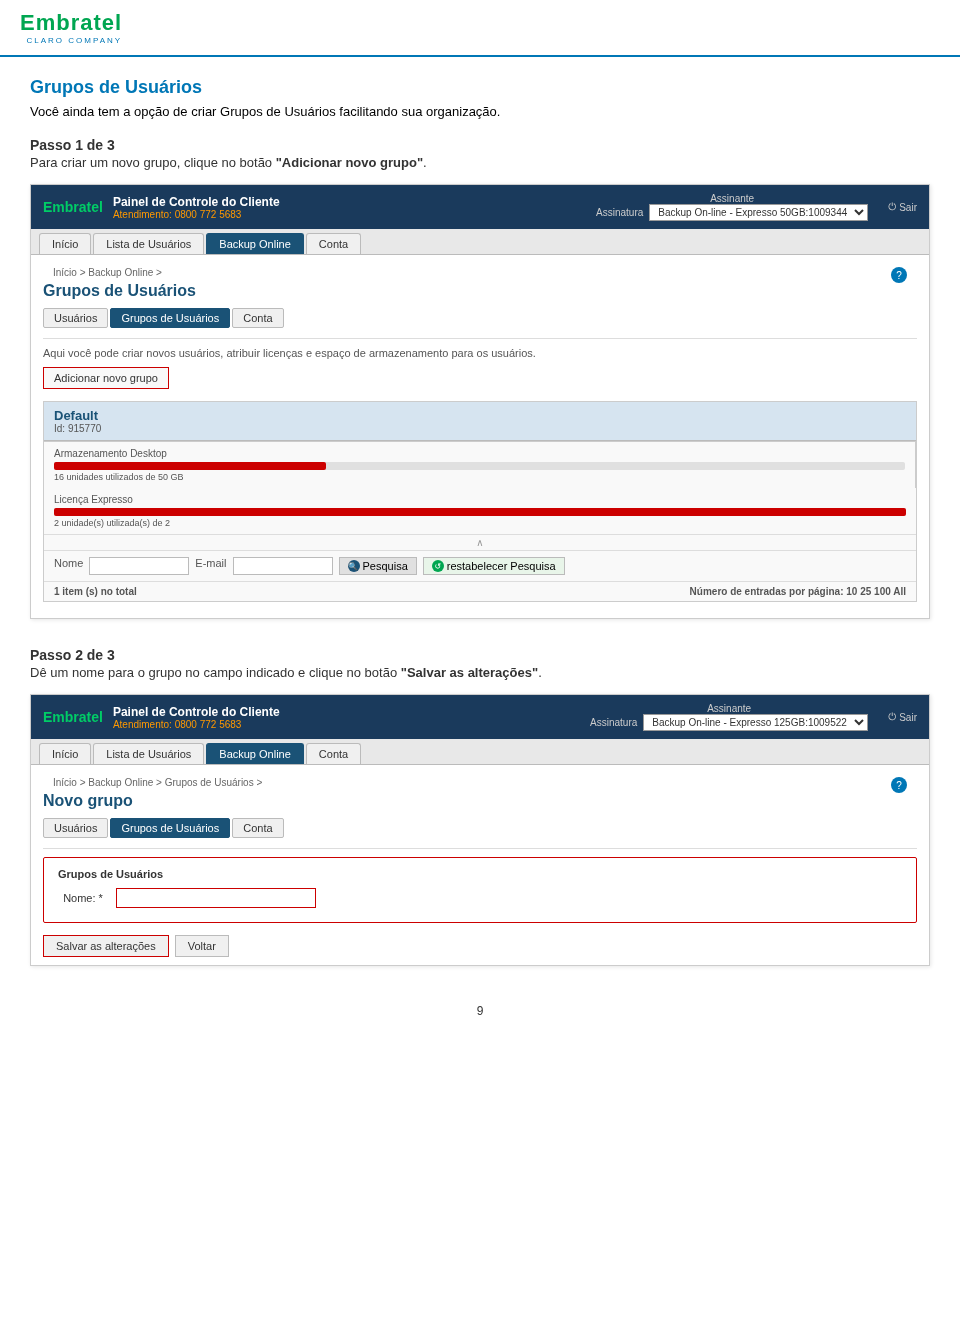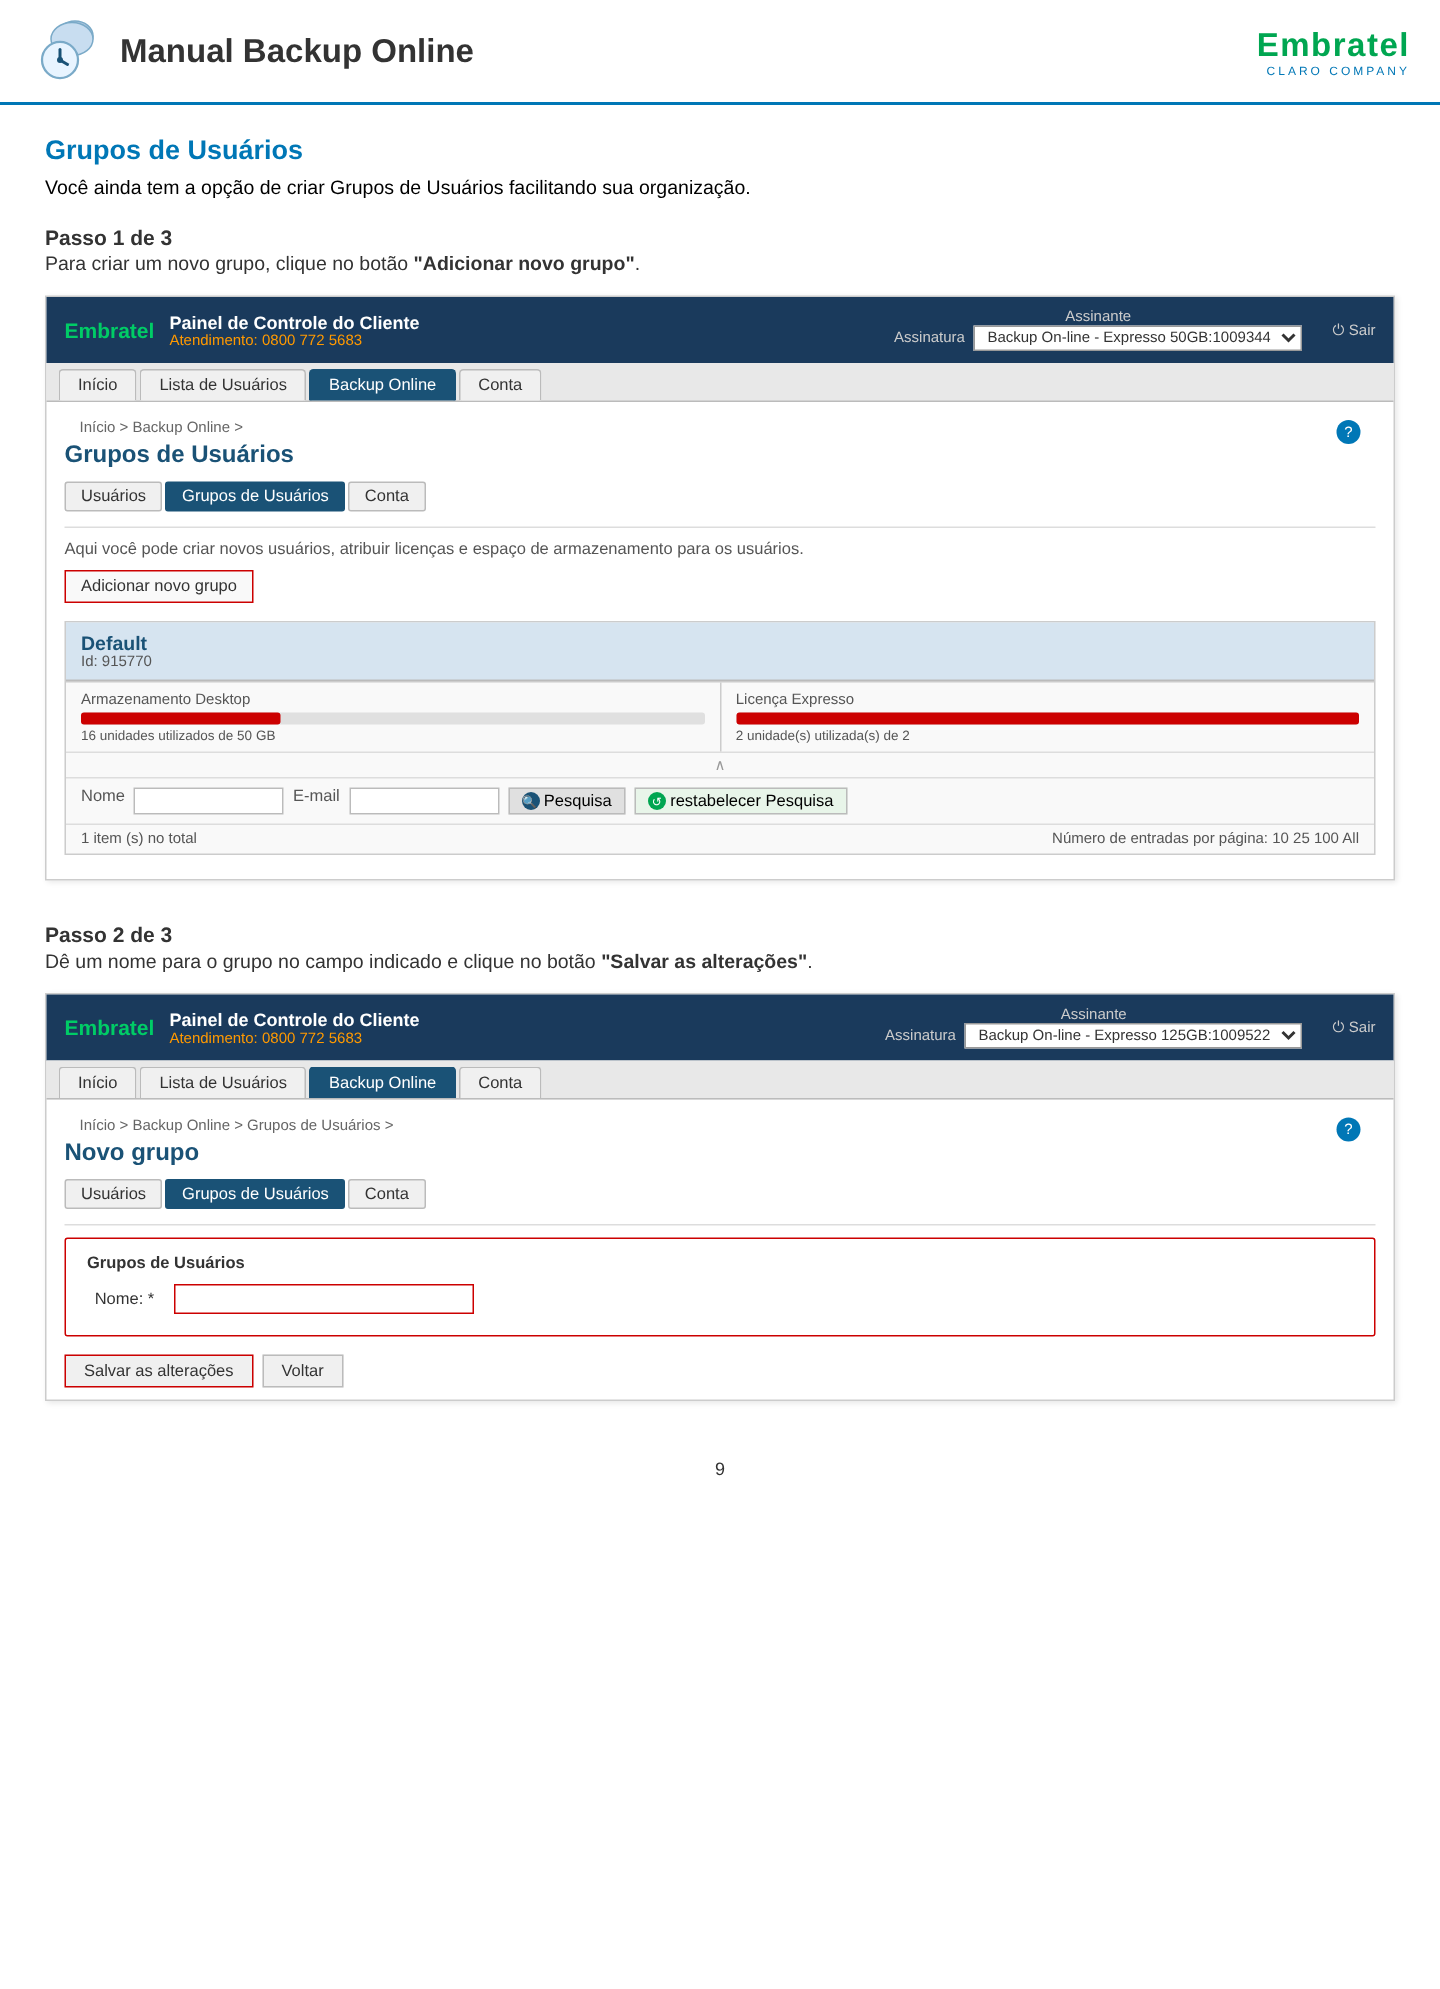"Manual Backup Online" div.header-left { html: <div> <svg> <ellipse></ellipse> <ellipse></ellipse> <circle></circle> <line></line> <line></line> <circle></circle> </svg> <span>Manual Backup Online</span> </div> -> none }
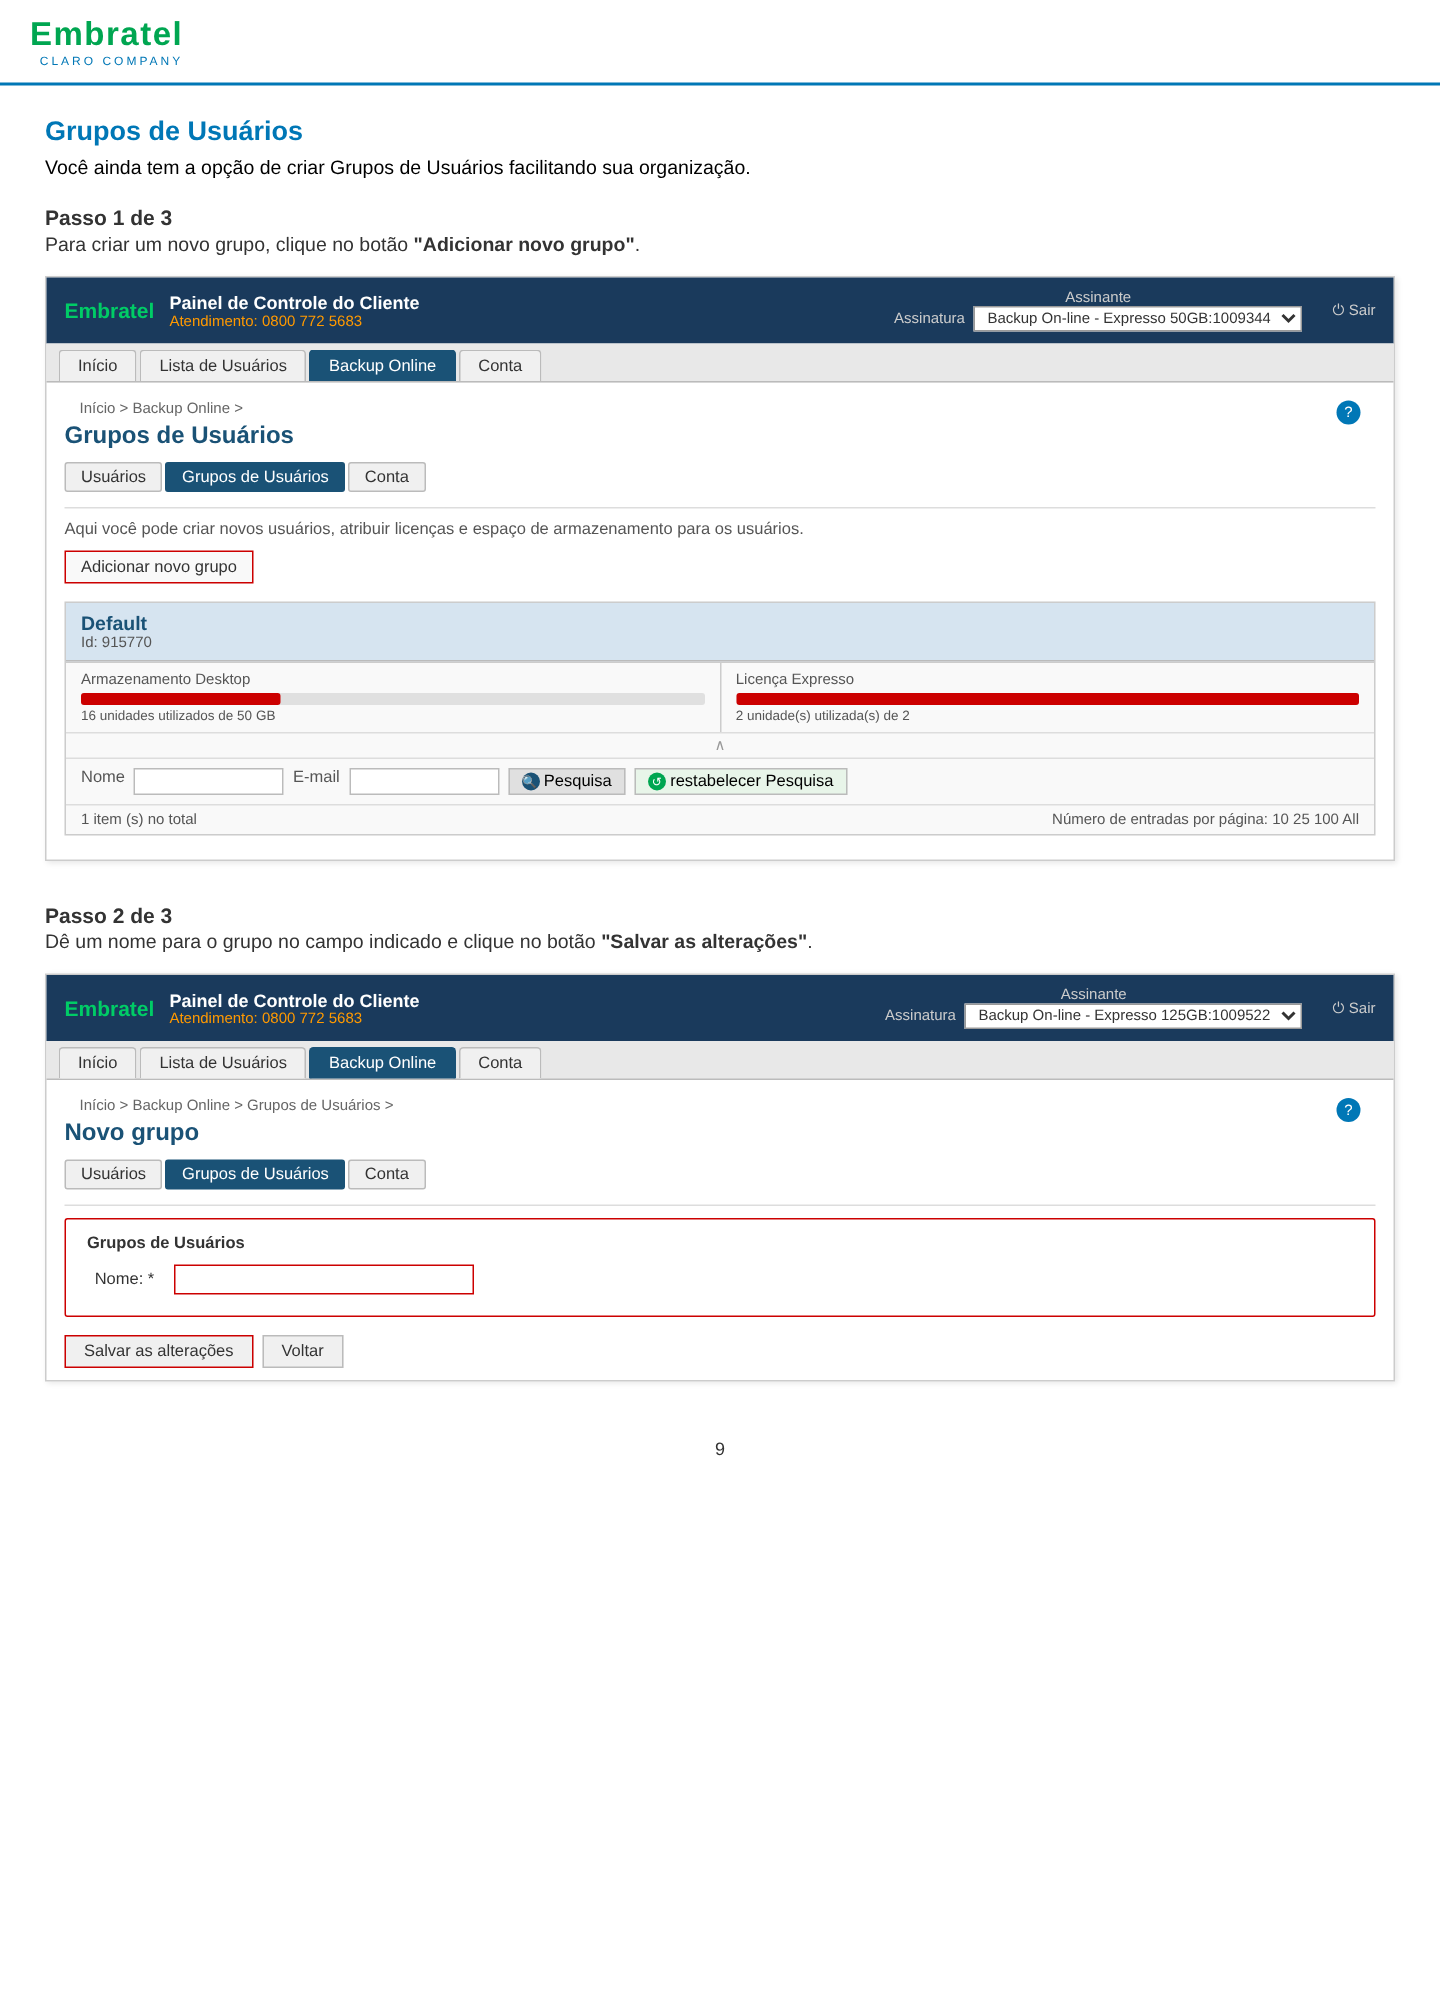"Armazenamento Desktop" .group-stats { flex-direction: none -> column }
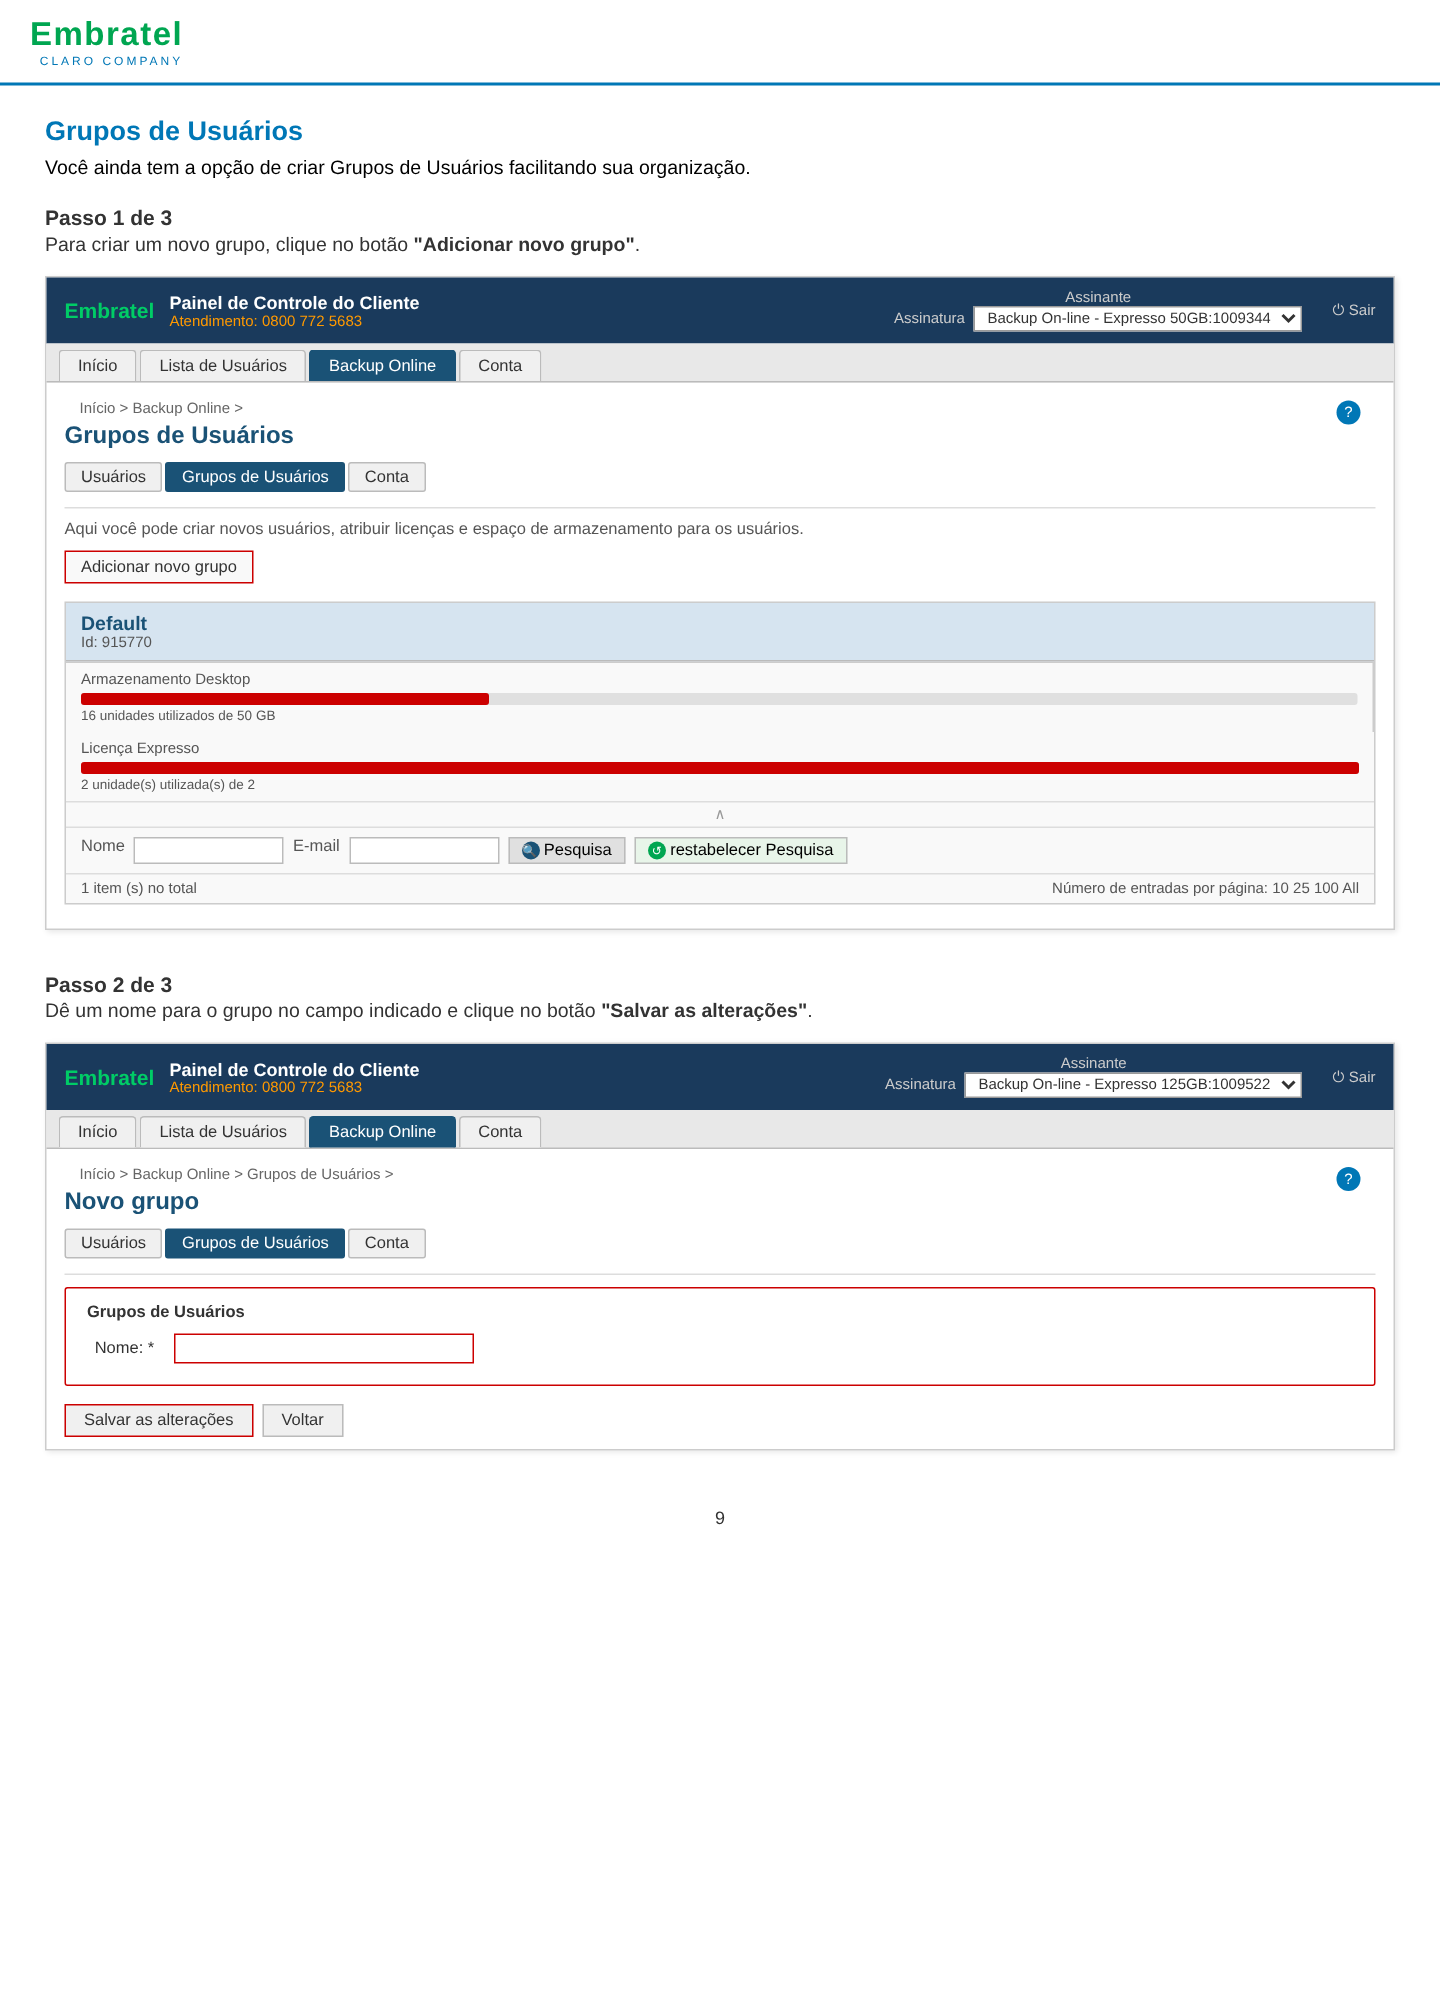"1 item (s) no total" .pagination-row { font-weight: none -> bold }
